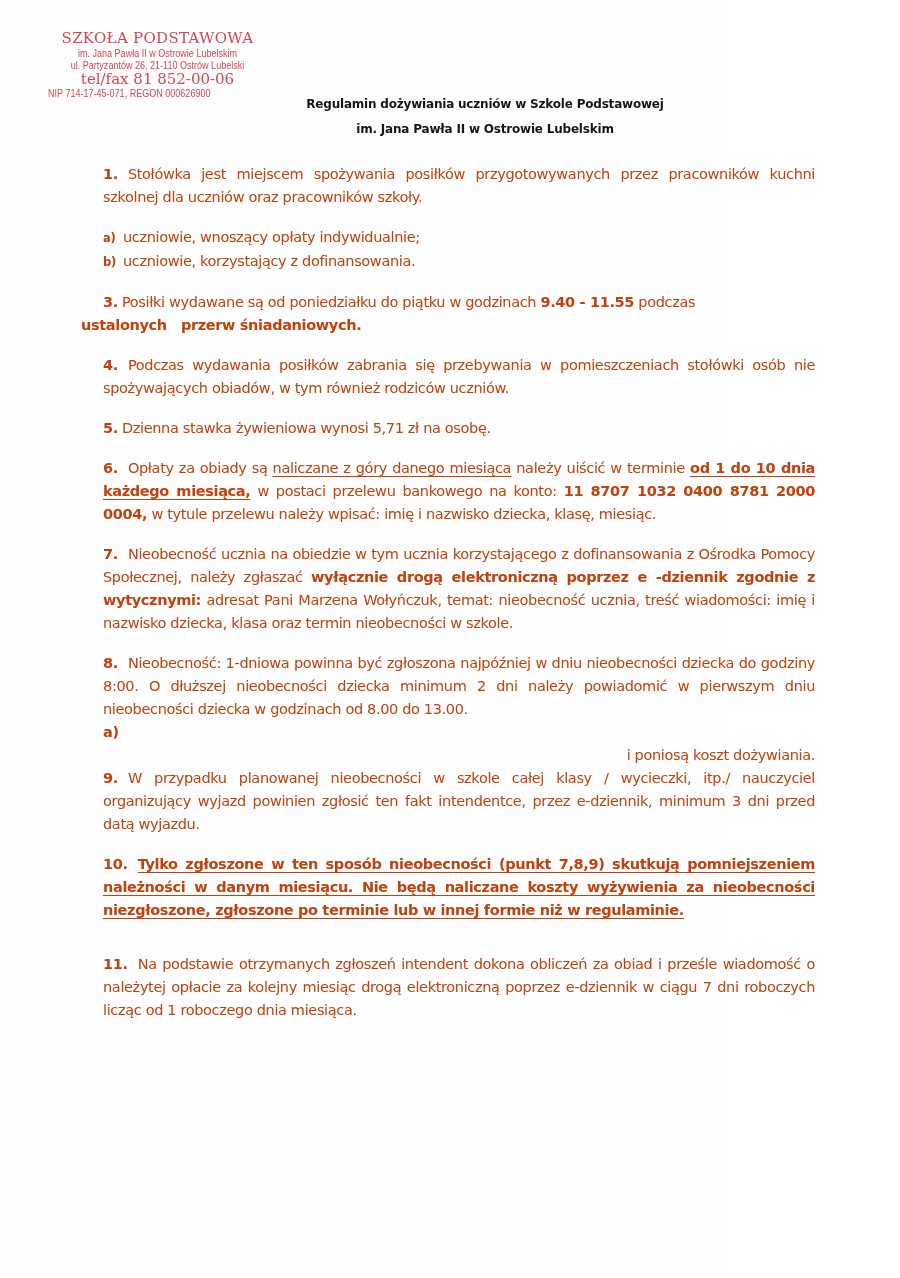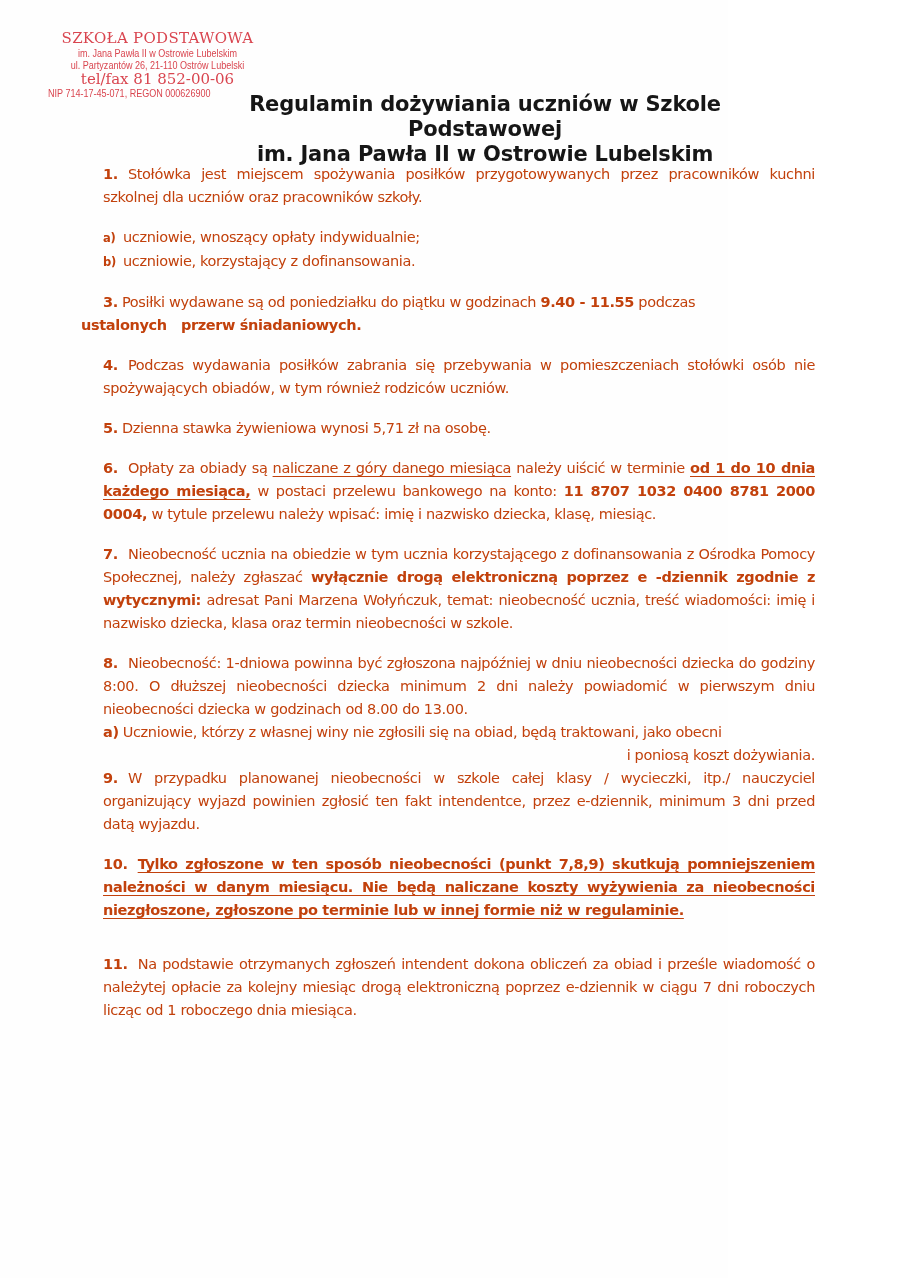"Regulamin dożywiania uczniów w Szkole" .doc-title { font-size: 21px -> 12px }
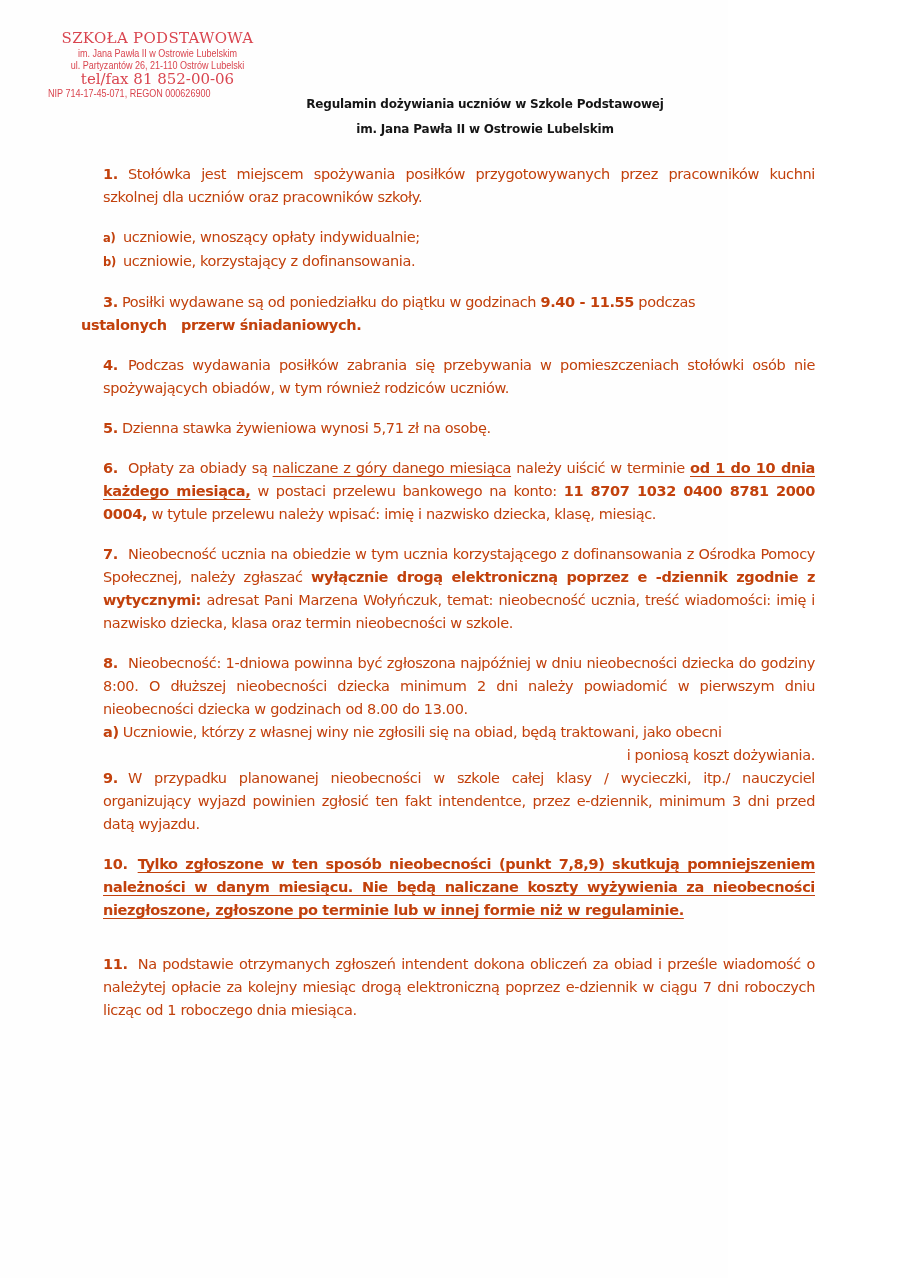"Uczniowie, którzy z własnej winy" span { html: <span>Uczniowie, którzy z własnej winy nie zgłosili się na obiad, będą traktowani, jako obecni</span> -> none }
